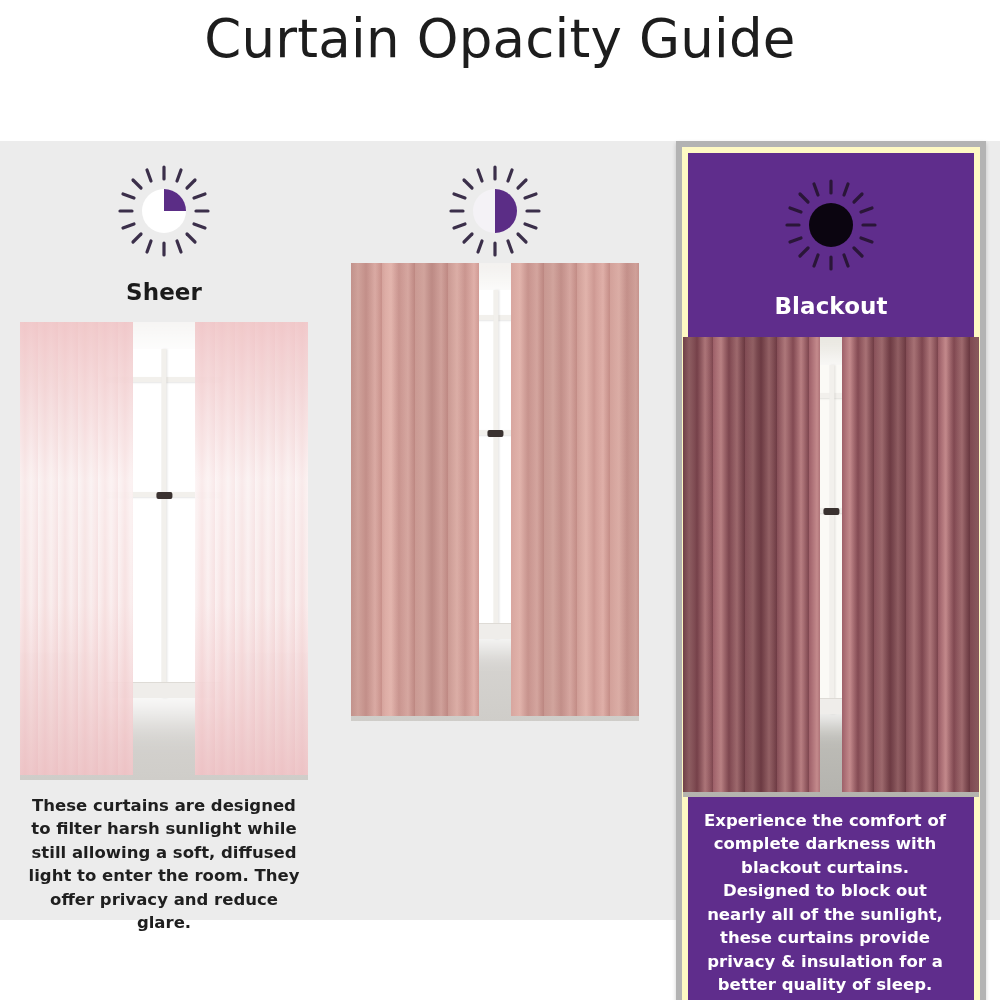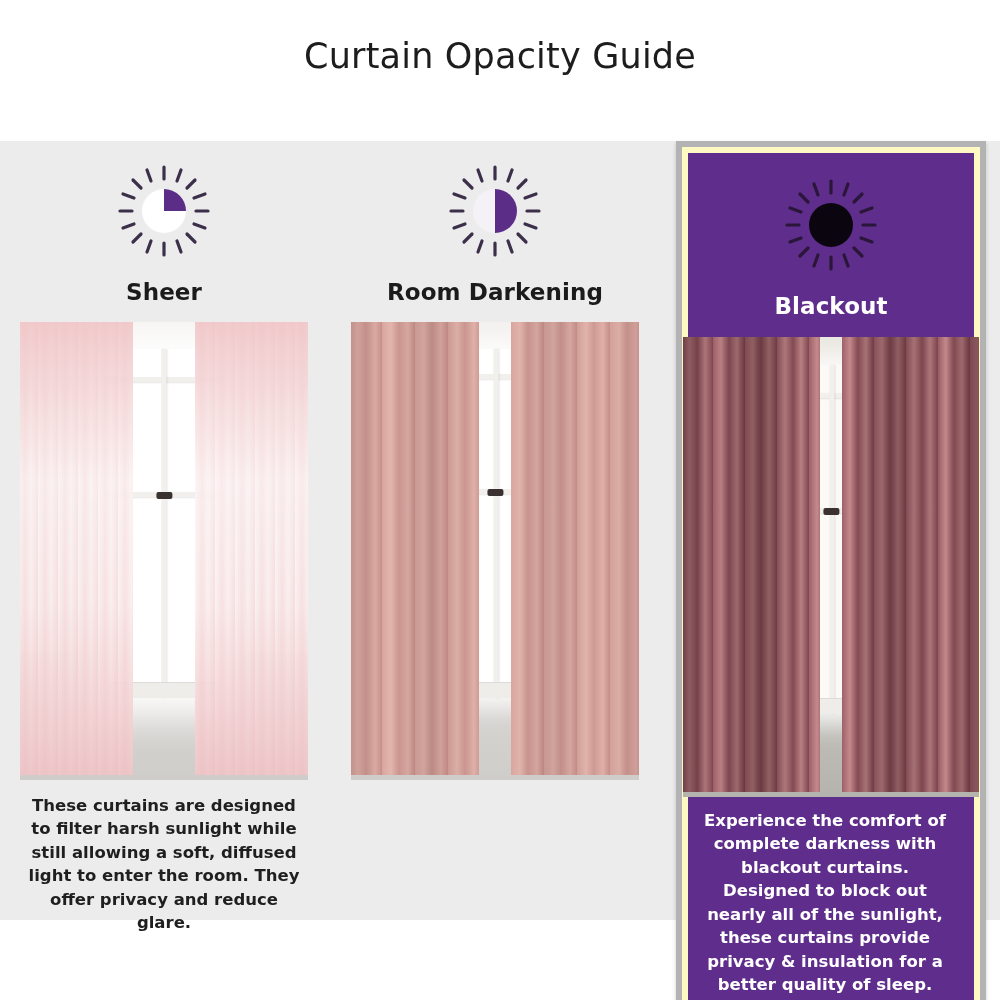"Curtain Opacity Guide" .page-title { font-size: 35px -> 53px; top: 36px -> 8px }
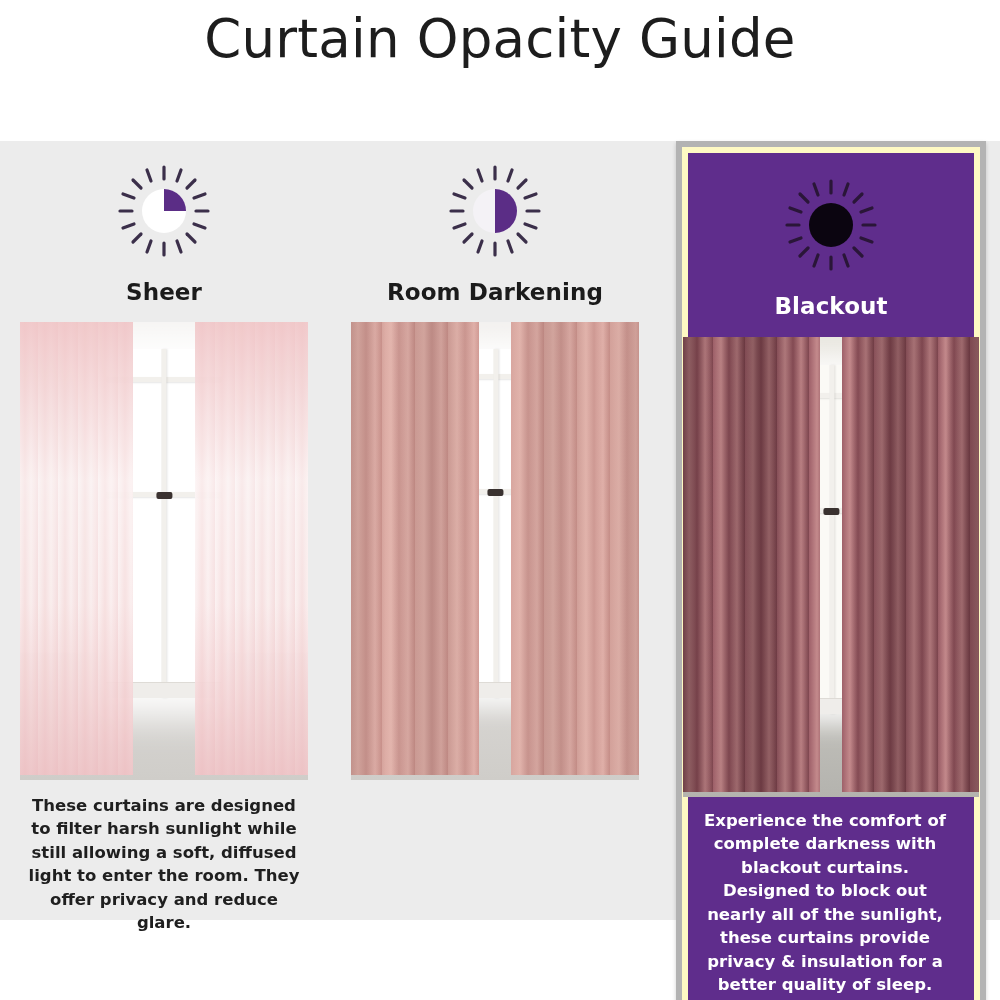"Room Darkening" div.type-label { html: <div>Room Darkening</div> -> none }
